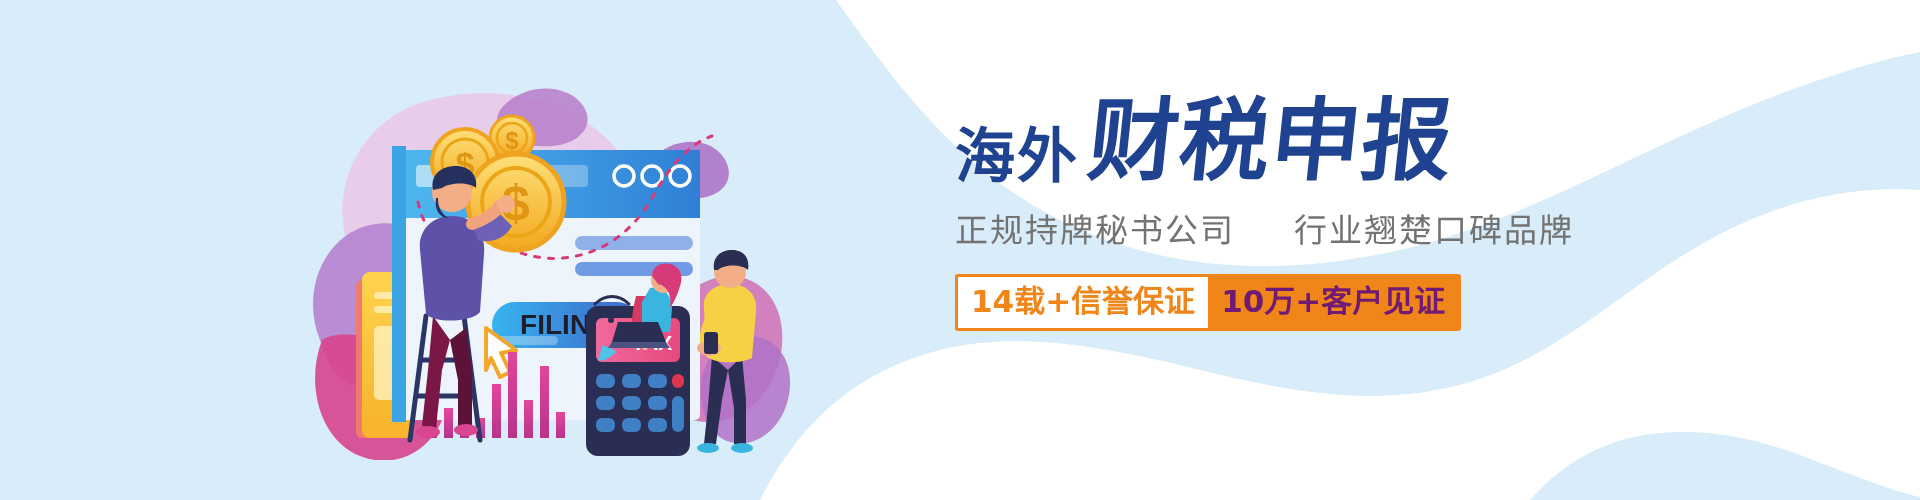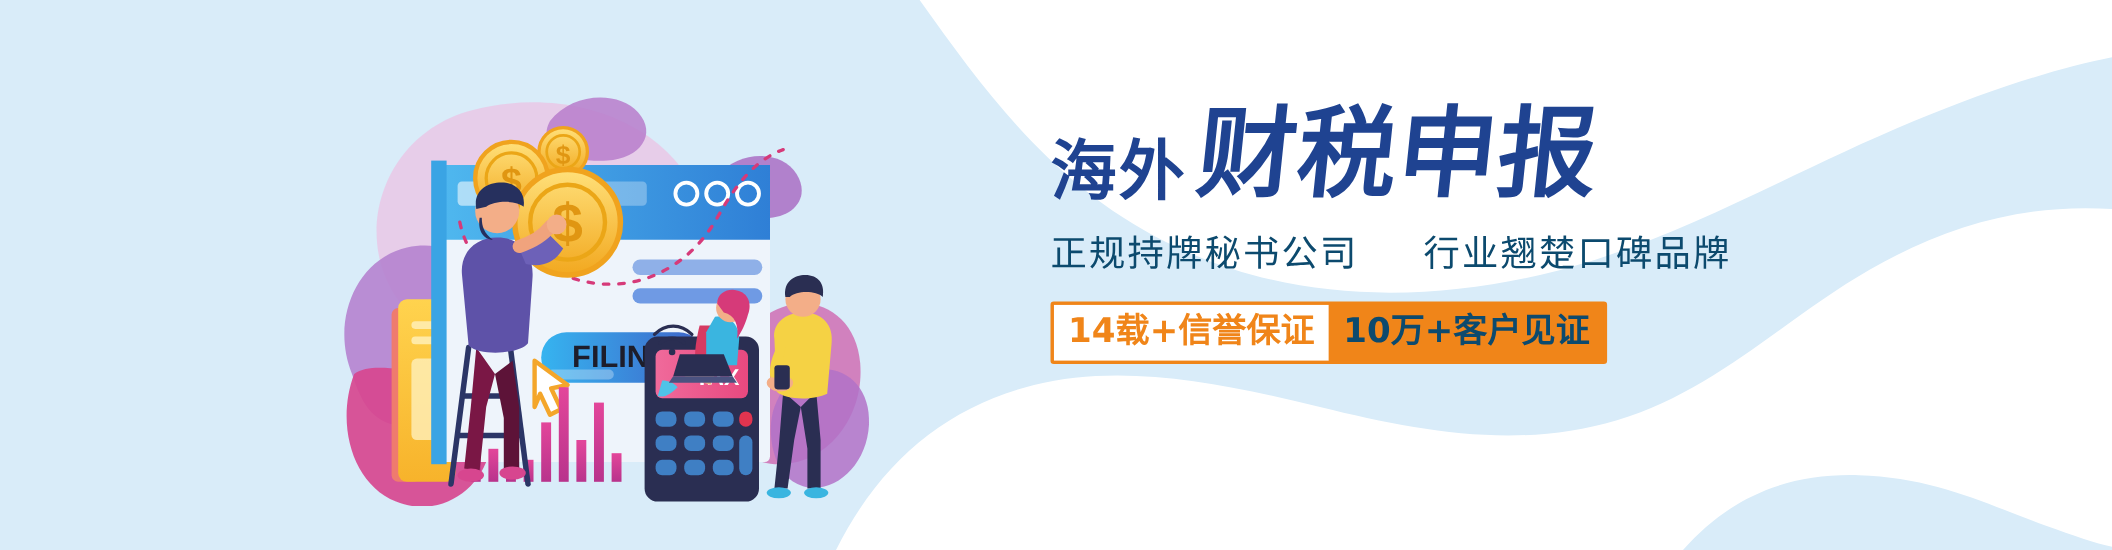"正规持牌秘书公司 行业翘楚口碑品牌" .subline { color: #0c4a6e -> #737373 }
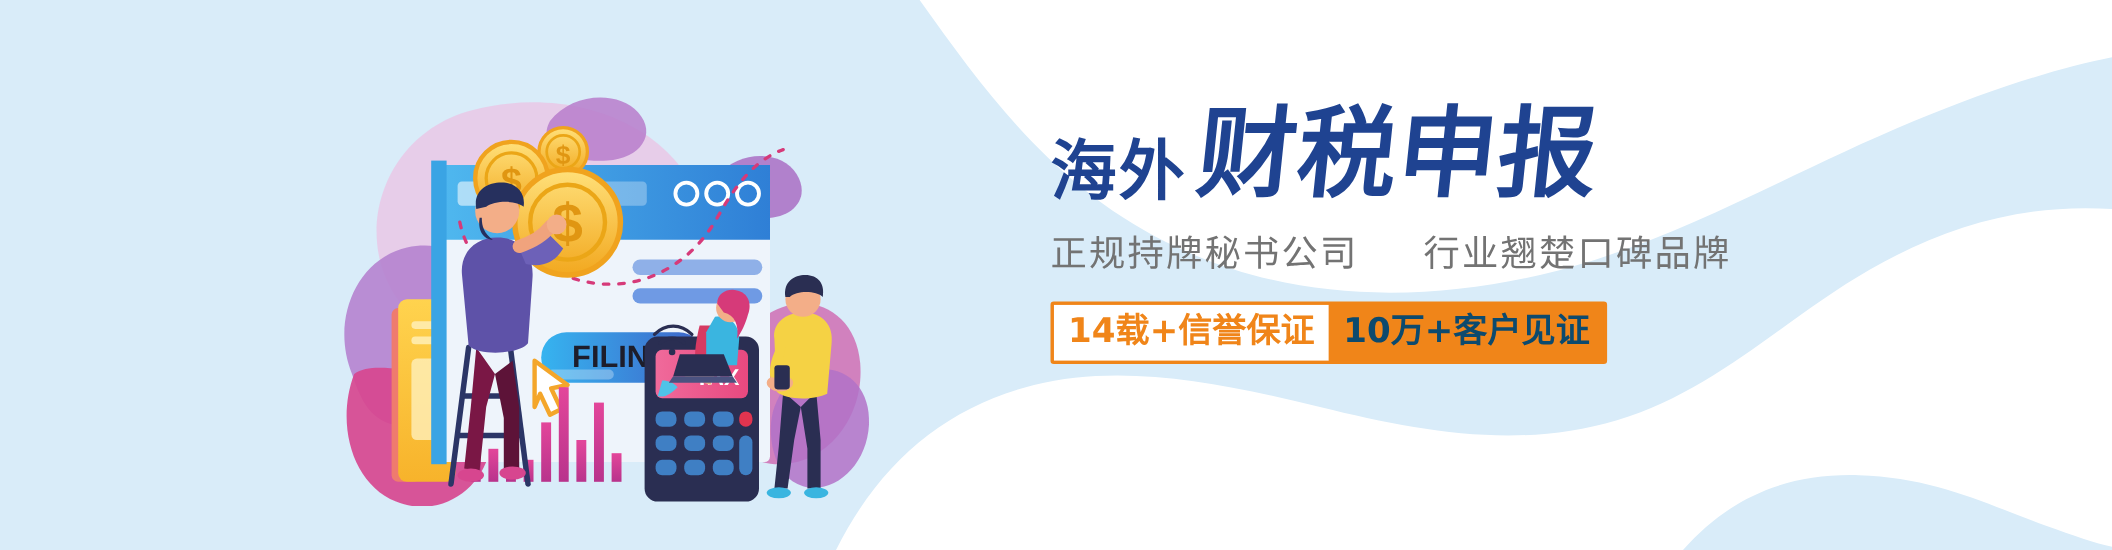"10万+客户见证" .badge-solid { color: #0c4a6e -> #701a75 }
